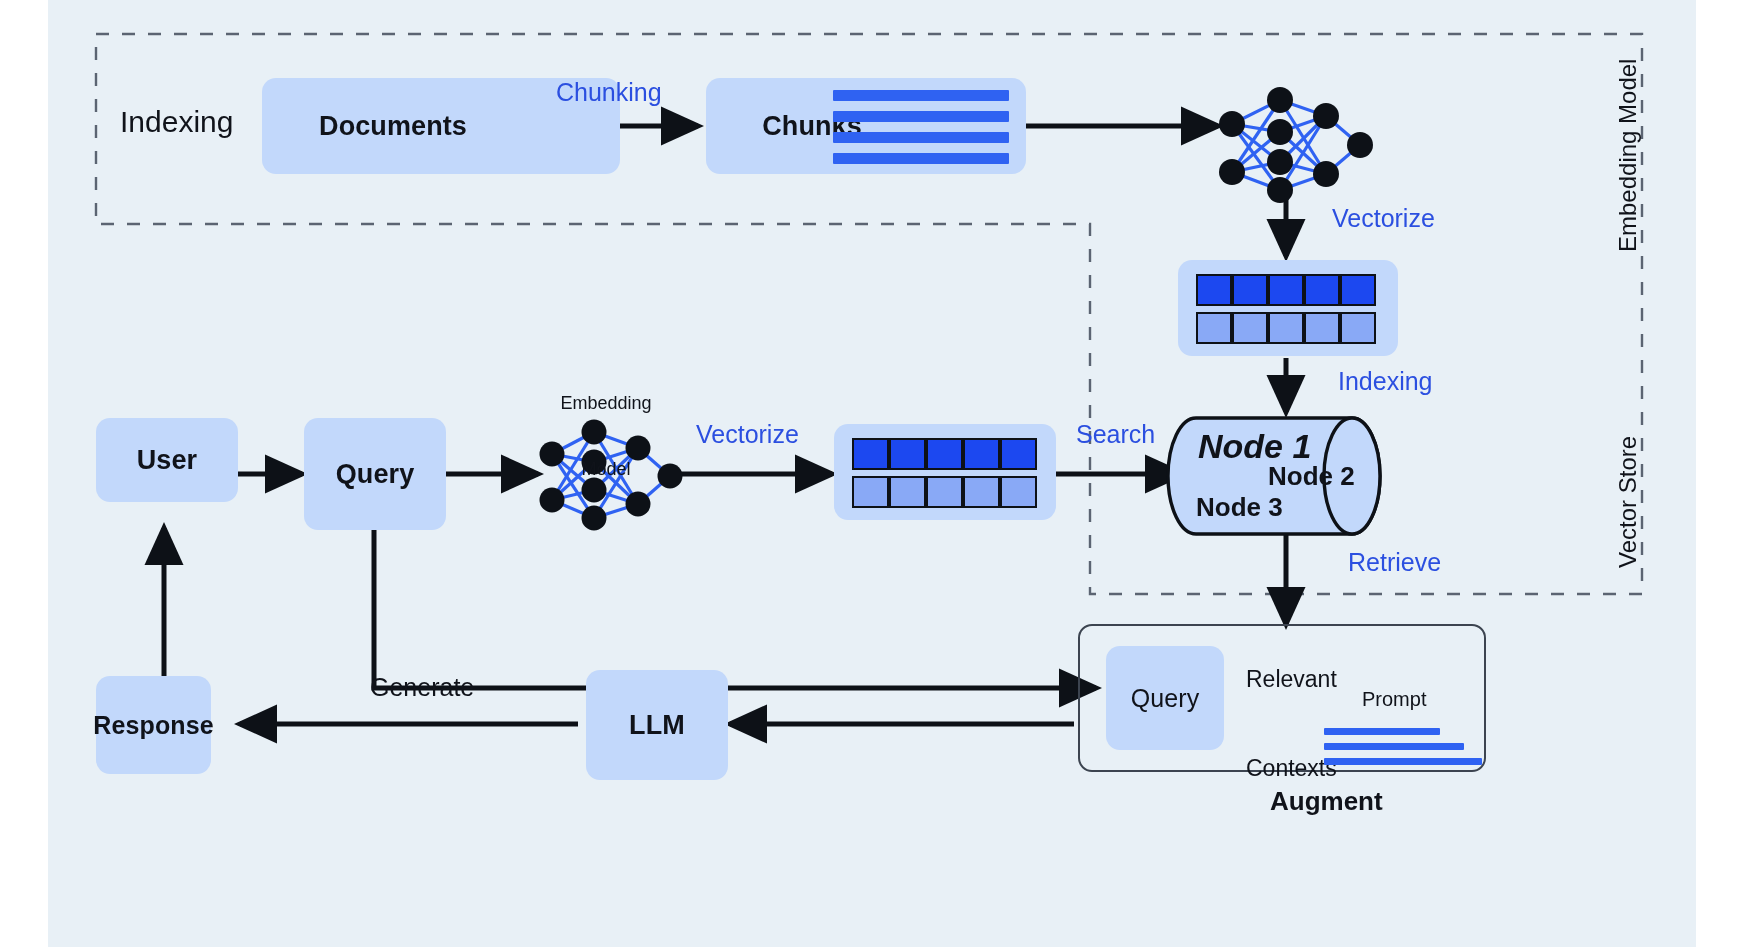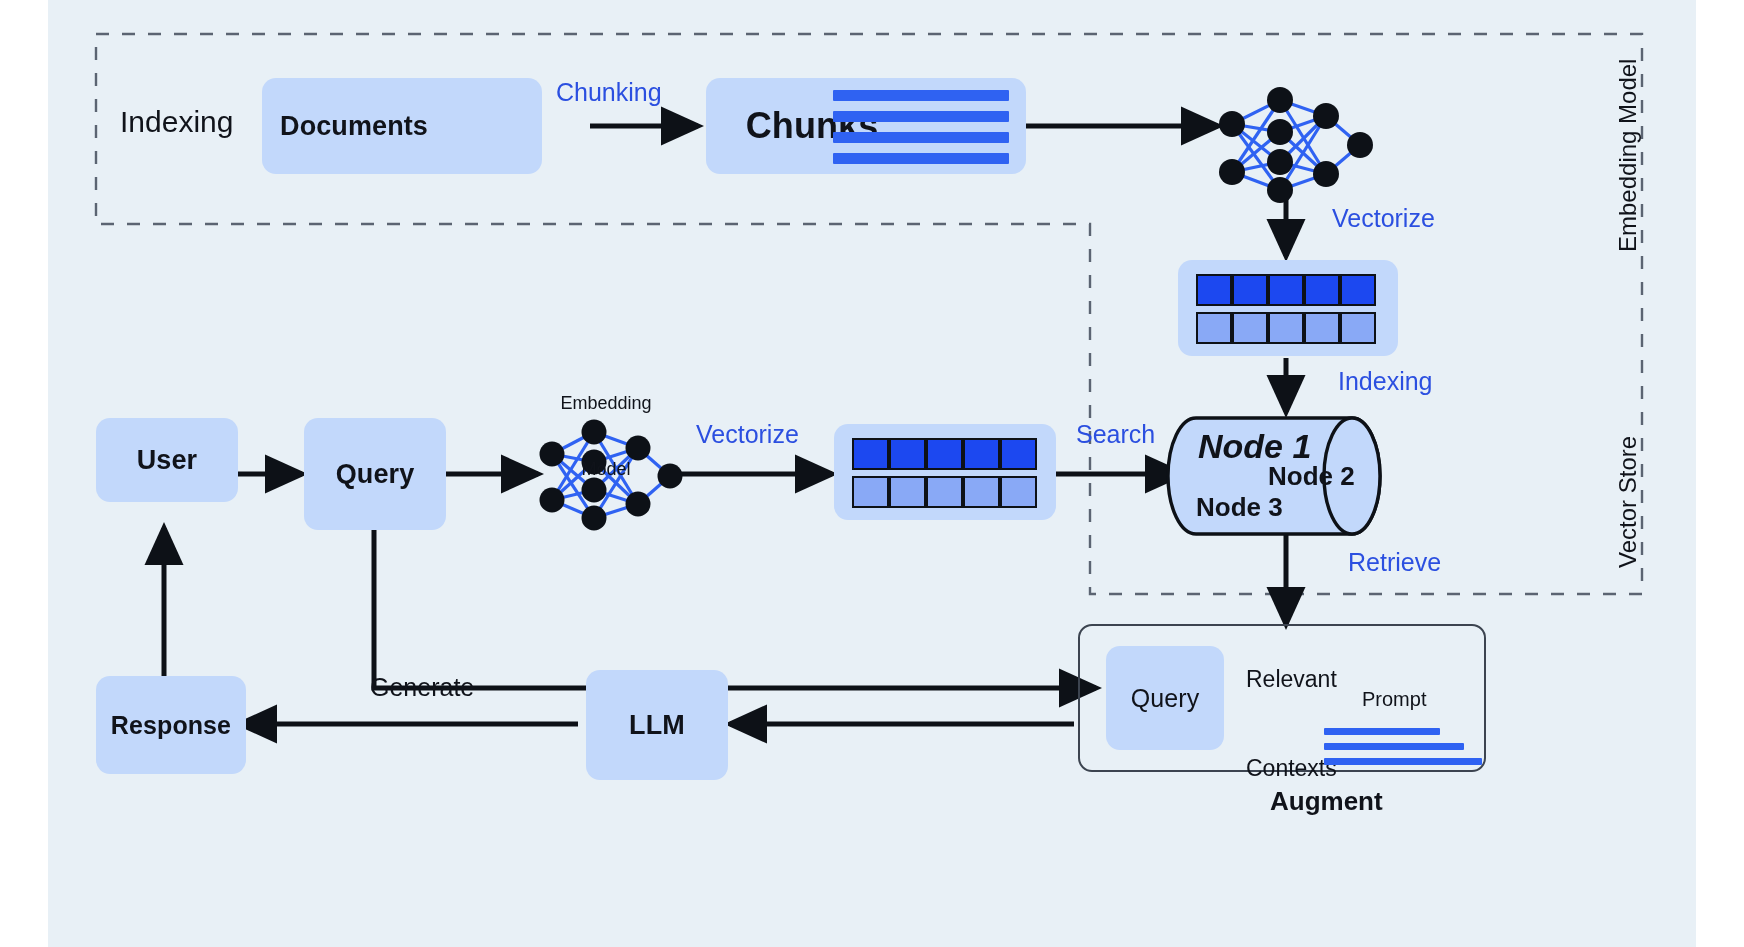"Documents" div.nodebox { width: 280px -> 358px }
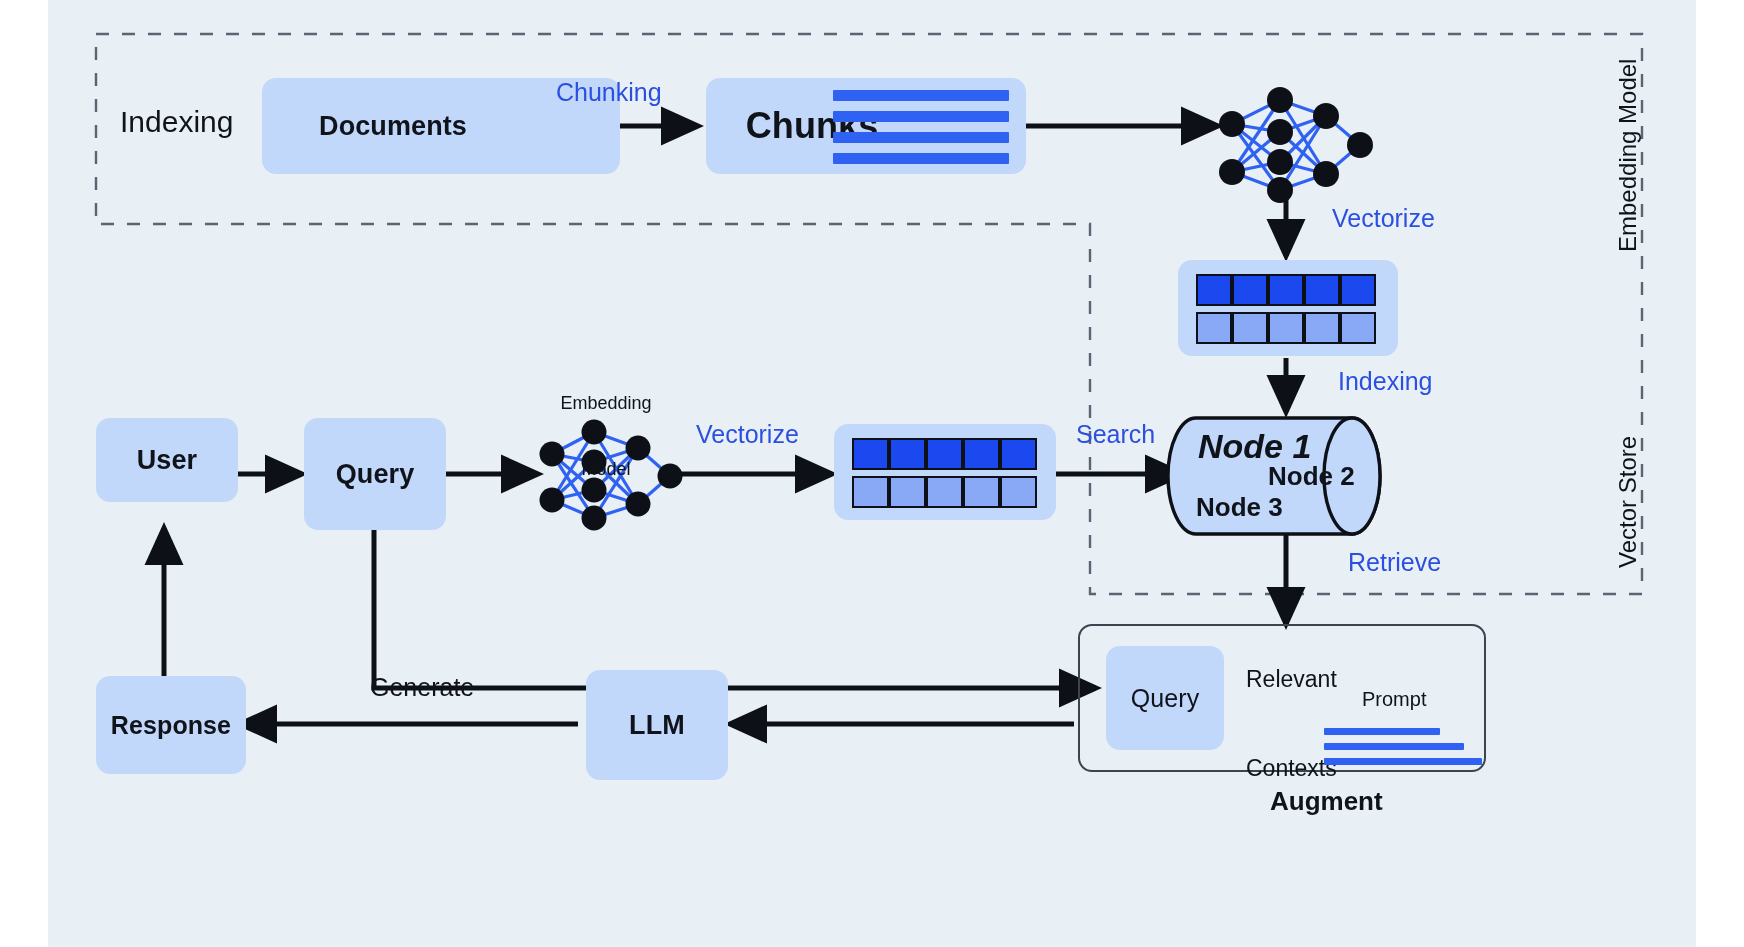"Chunks" span { font-size: 36px -> 27px }
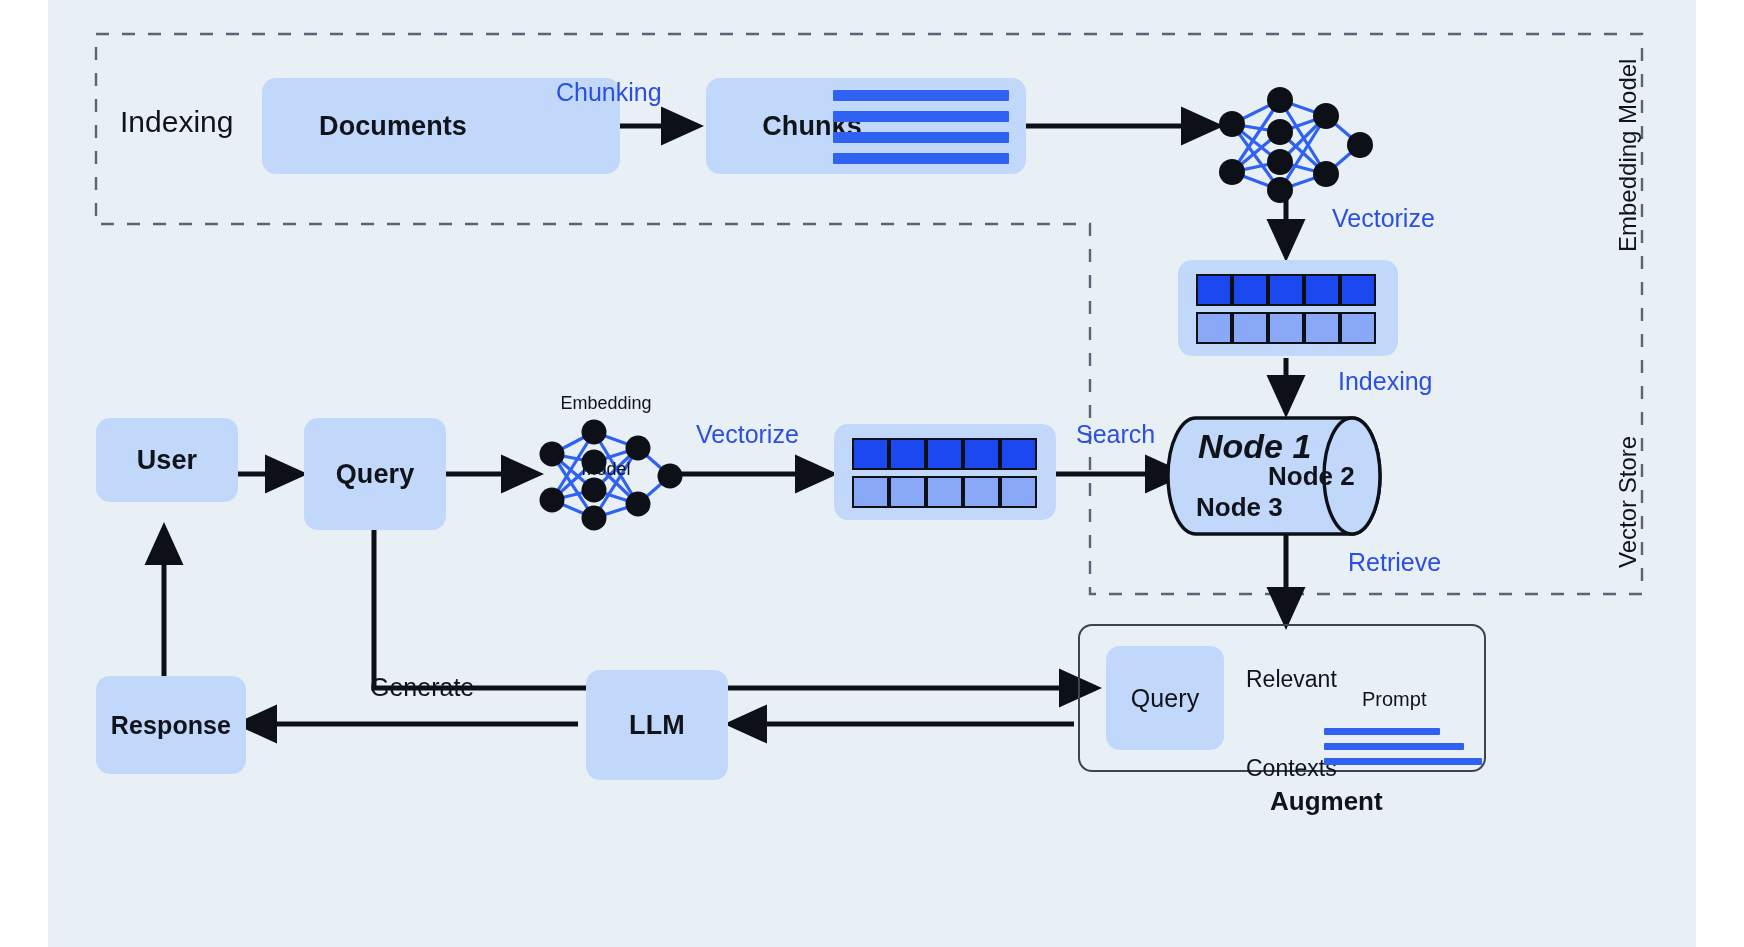"Response" div.nodebox { width: 150px -> 115px }
